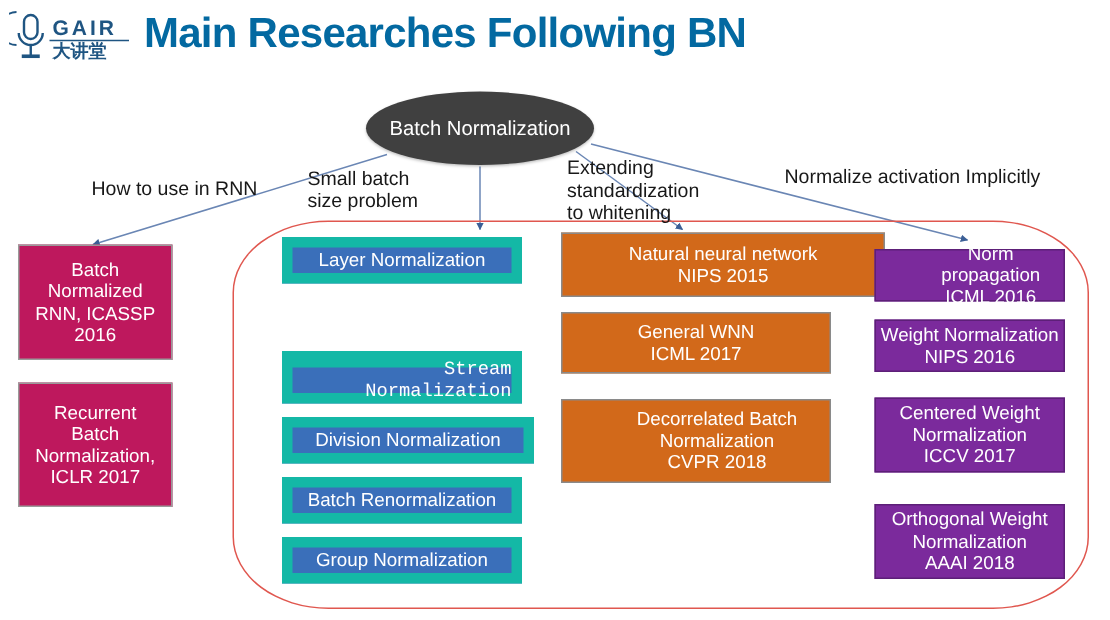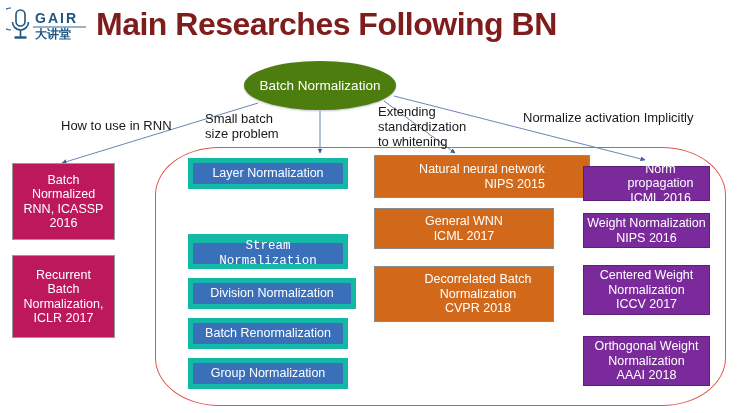"Main Researches Following BN" .title { color: #7f1d1d -> #0369a1; font-size: 32px -> 28px }
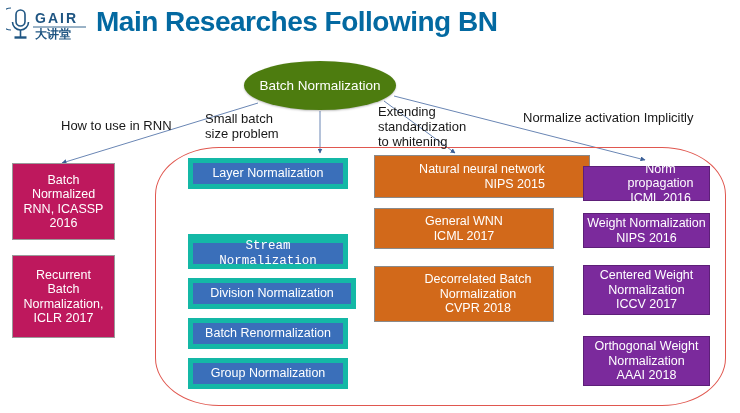"Batch Normalization" .ellipse { background: #4d7c0f -> #404040 }
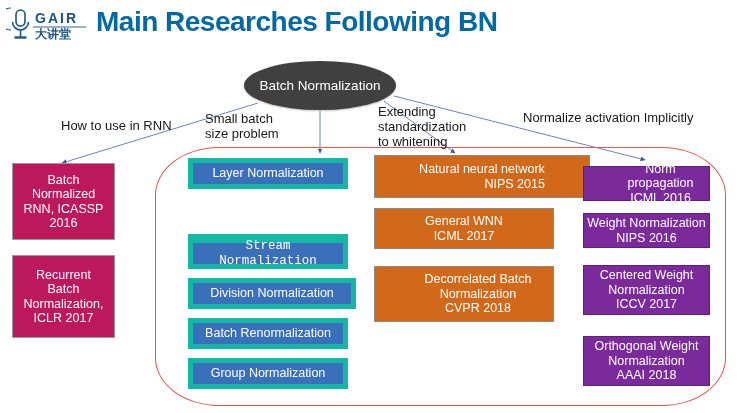"Layer Normalization" .box.blue { border: 5px solid #14b8a6 -> 7px solid #14b8a6; text-align: none -> right }
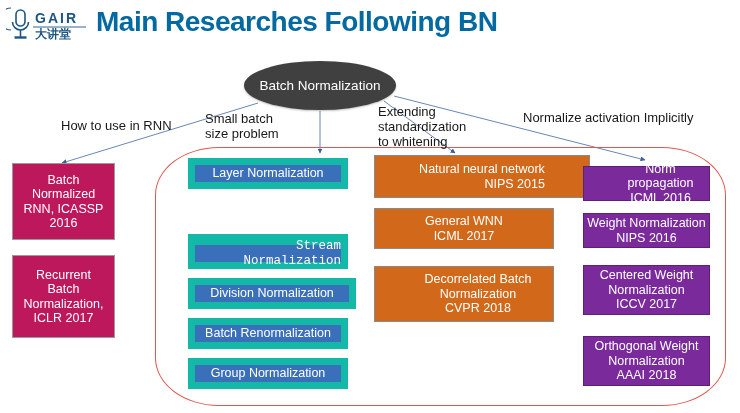"Natural neural network" div.box { text-align: right -> none }
